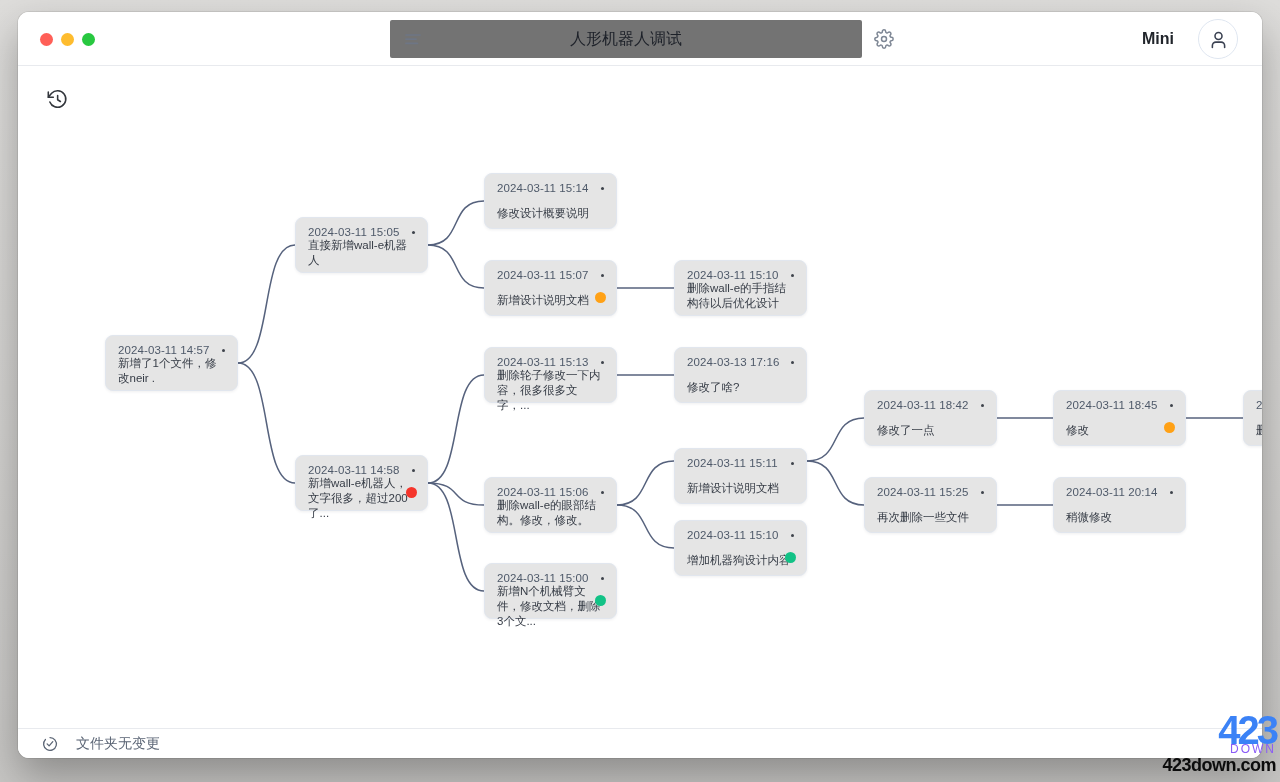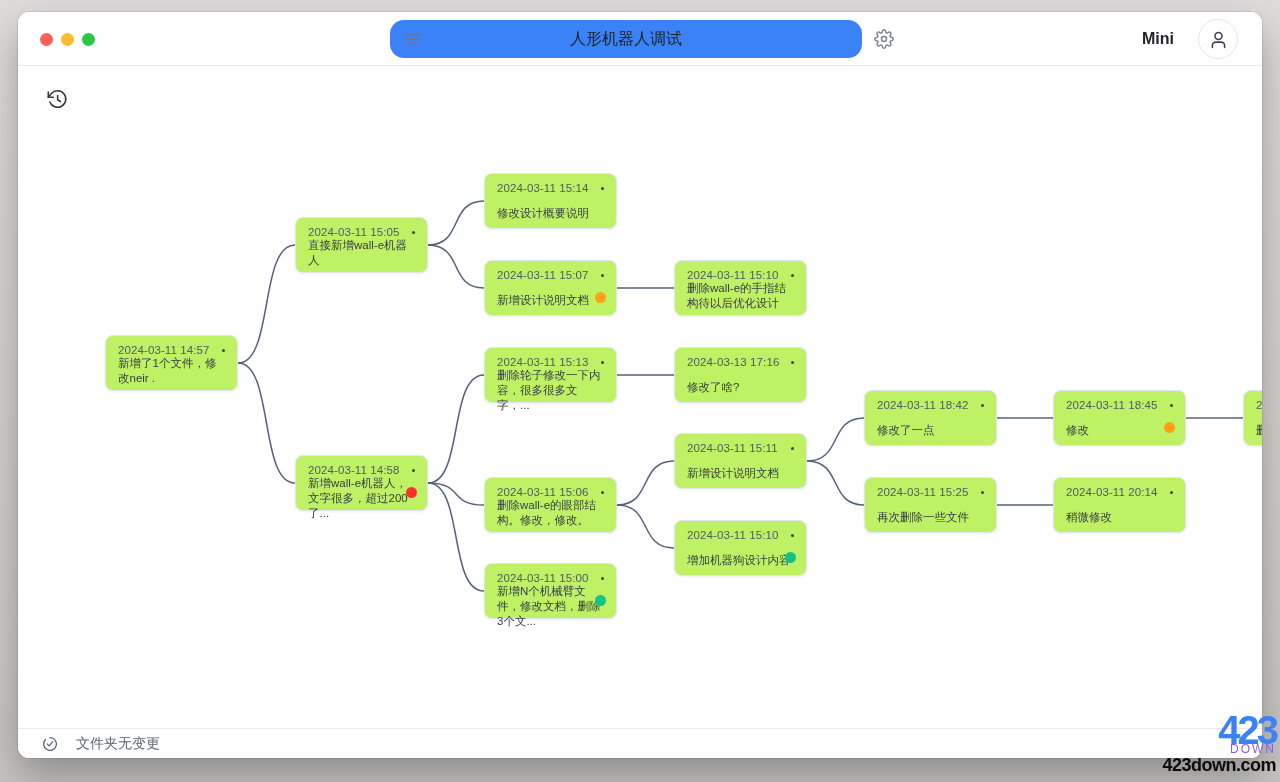"人形机器人调试" .titlepill { background: #3b82f6 -> #737373; border-radius: 14px -> 2px }
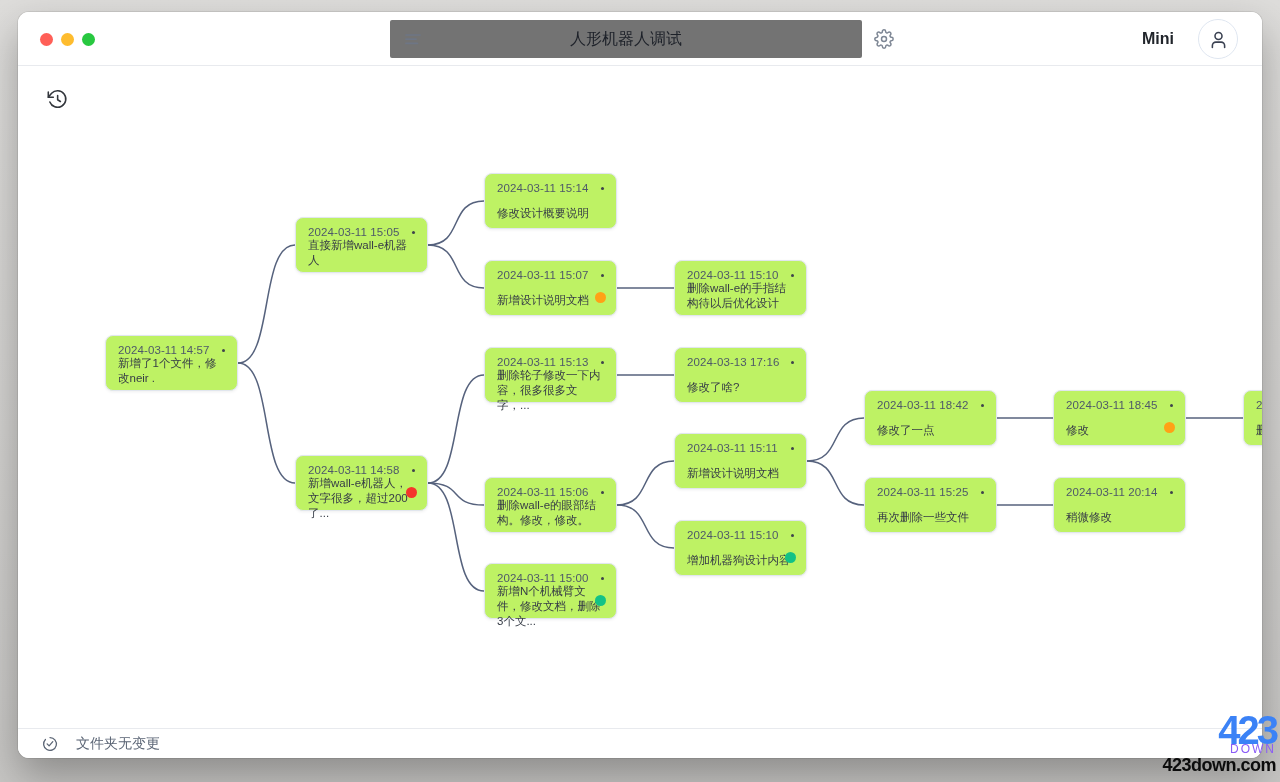"2024-03-11 15:14" .vnode { background: #bef264 -> #e5e5e5 }
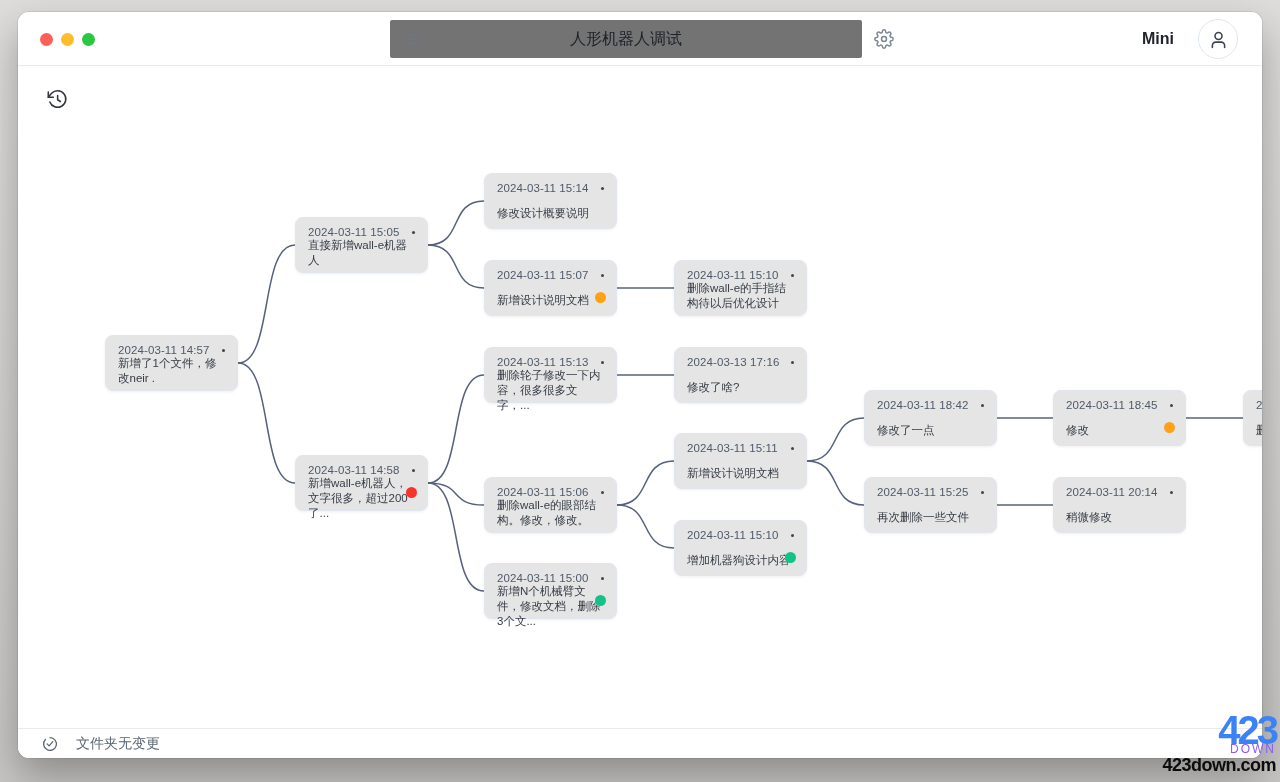"2024-03-11 15:11" div.vnode { top: 367px -> 382px }
